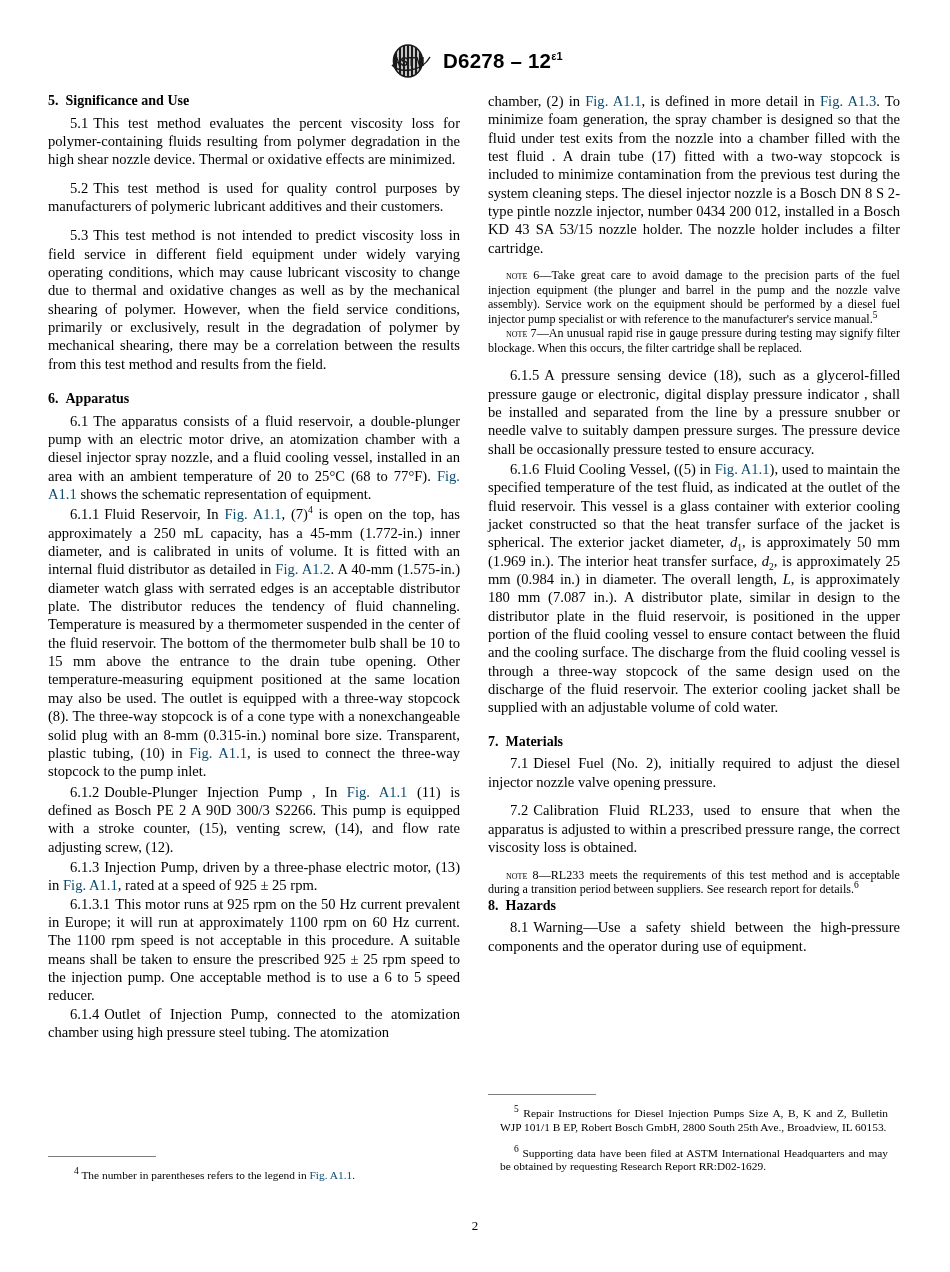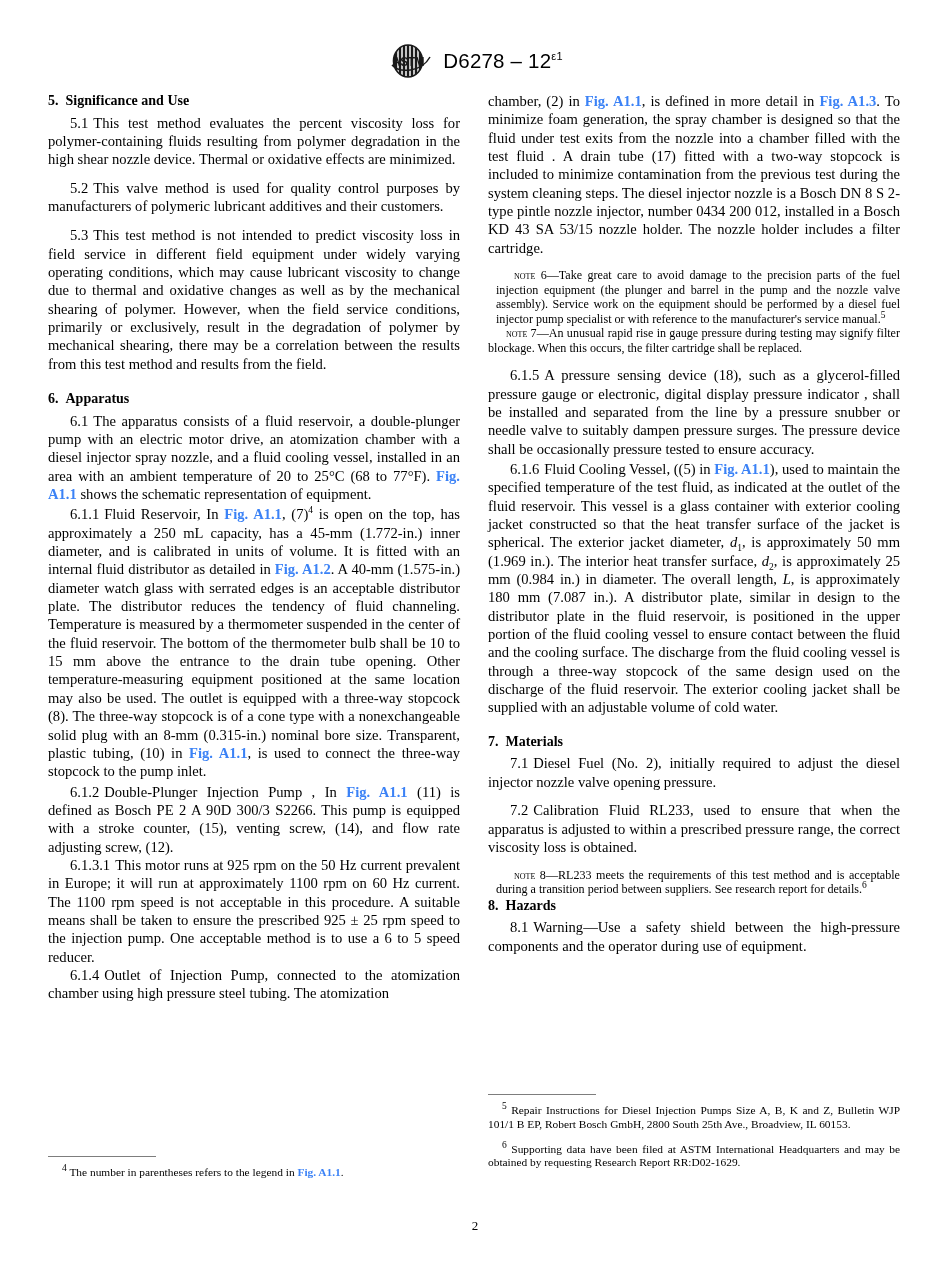"D6278 – 12ε1" .doc-id { font-weight: normal -> bold }
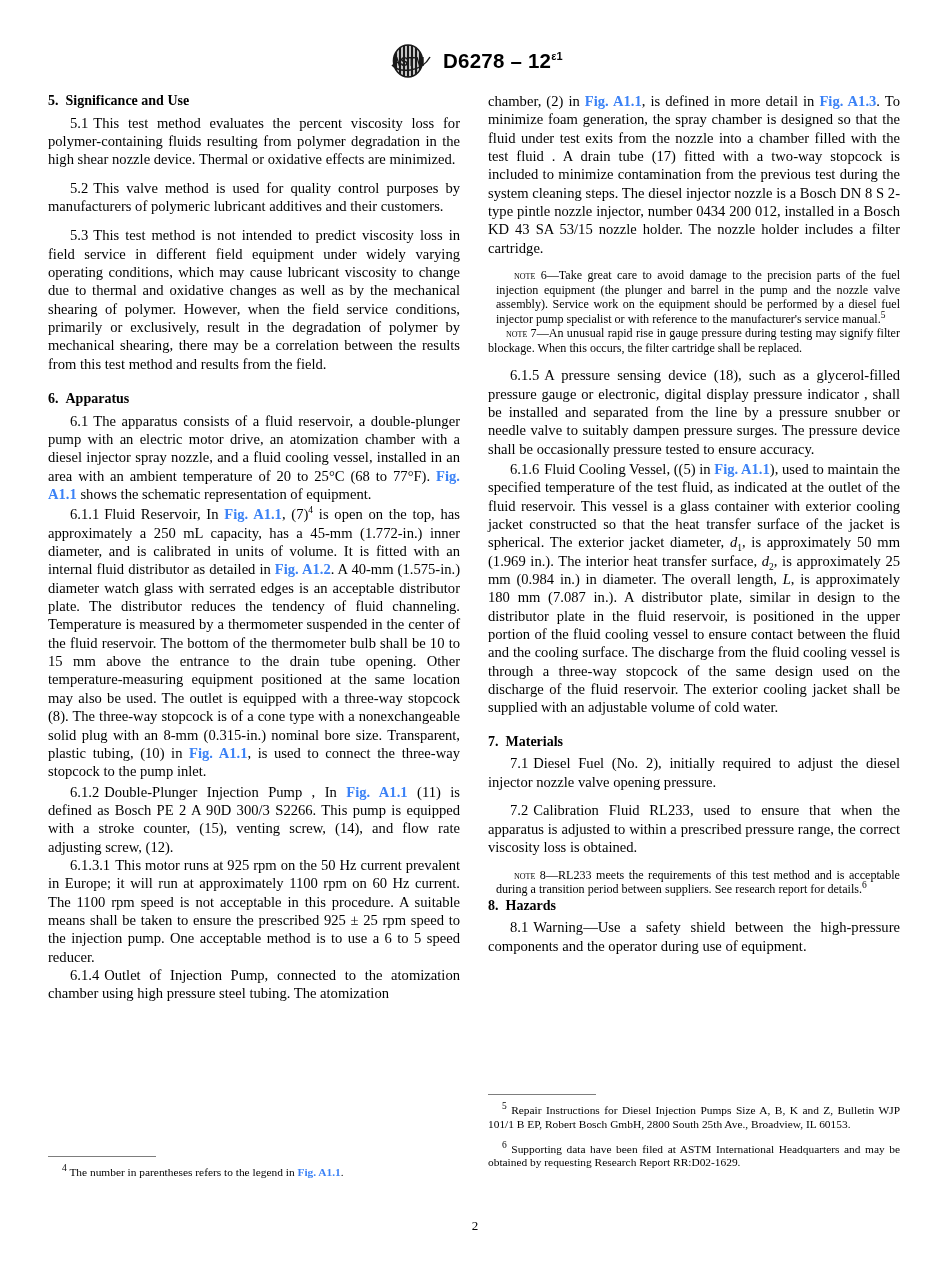"Fig. A1.1" .lnk { color: #3b82f6 -> #0c4a6e; font-weight: bold -> none }
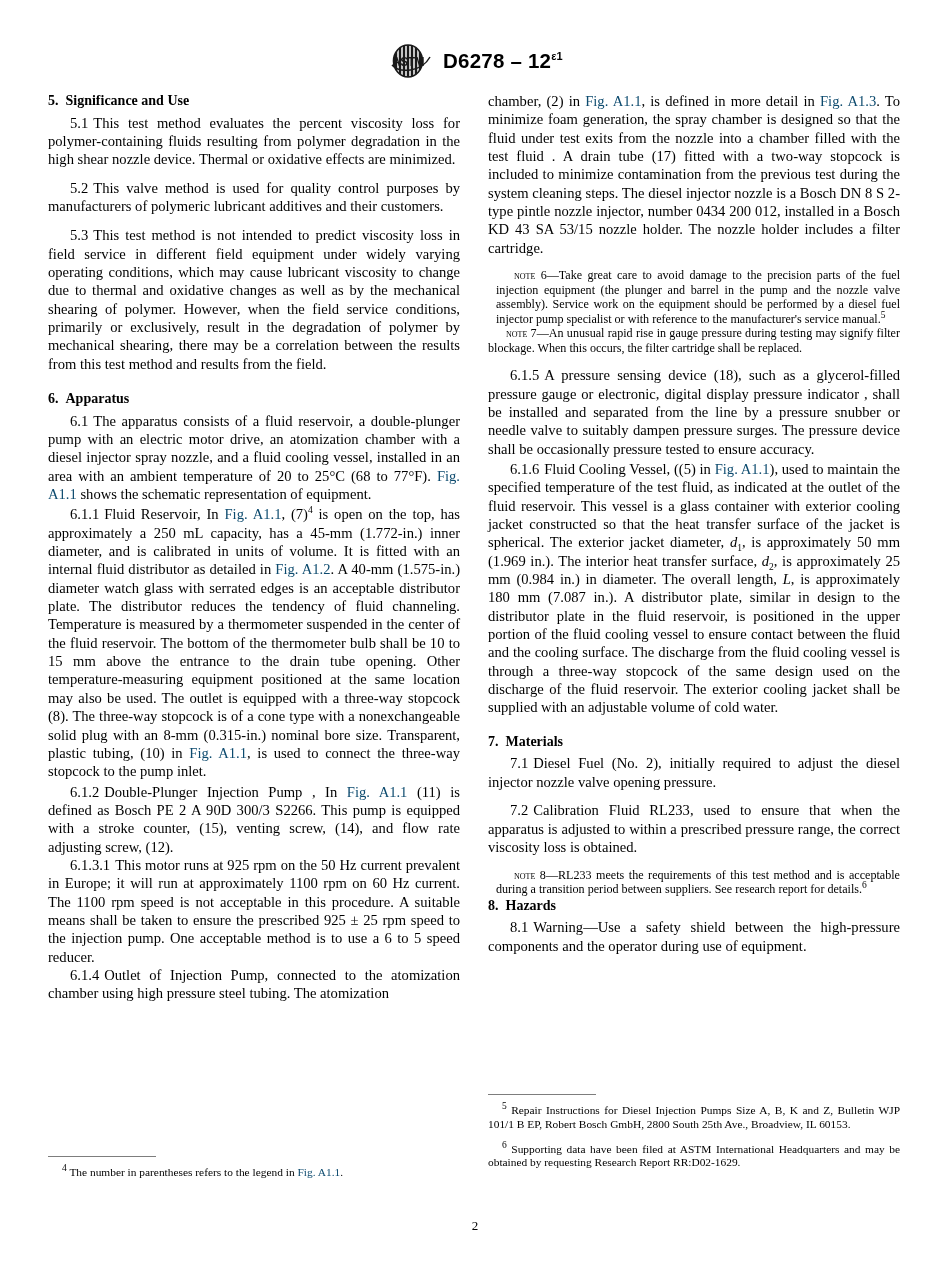"This valve method is used" span { text: valve -> test }
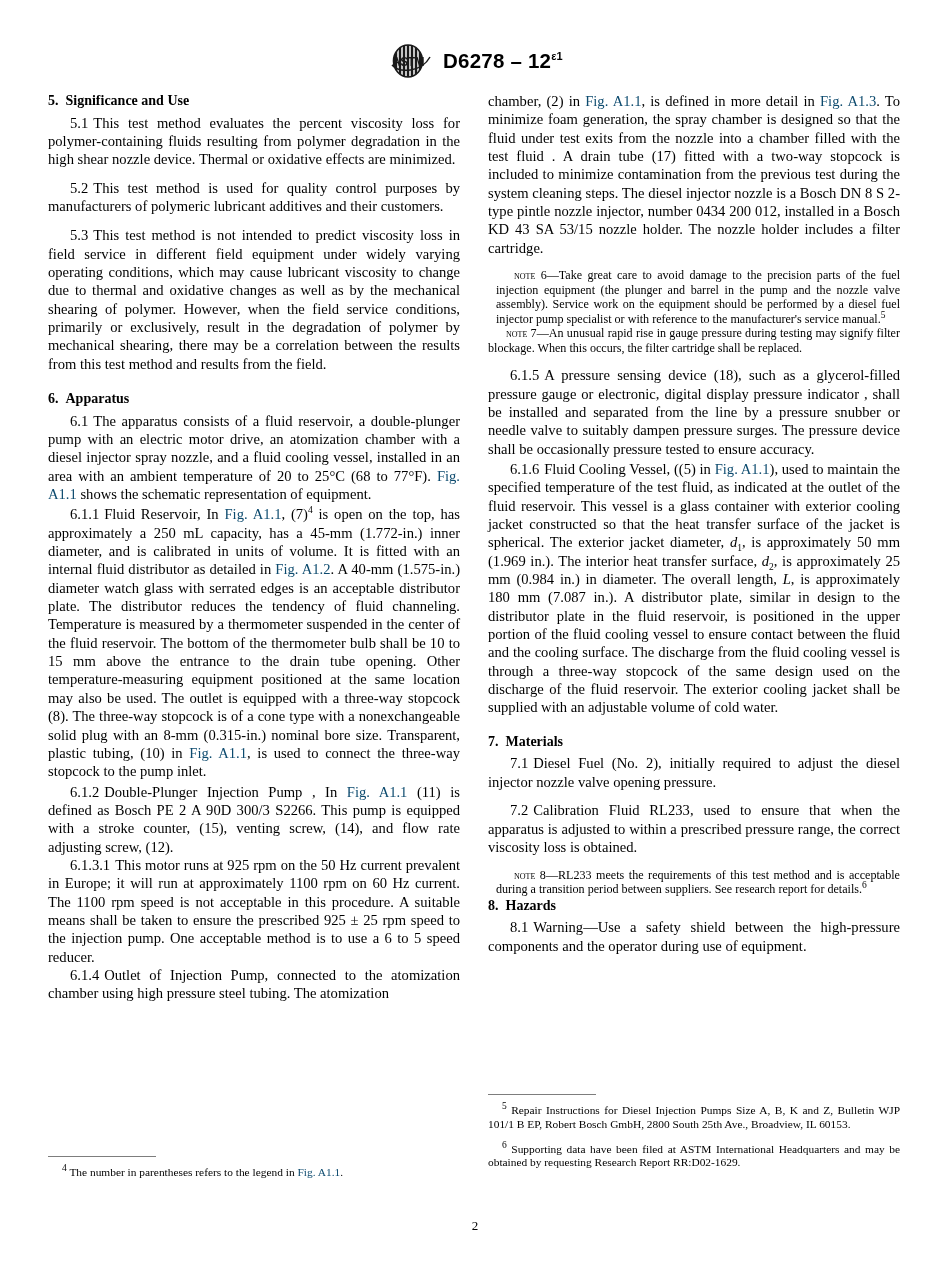"note 6—Take great care to" p.note.gap { margin-left: 8px -> none }
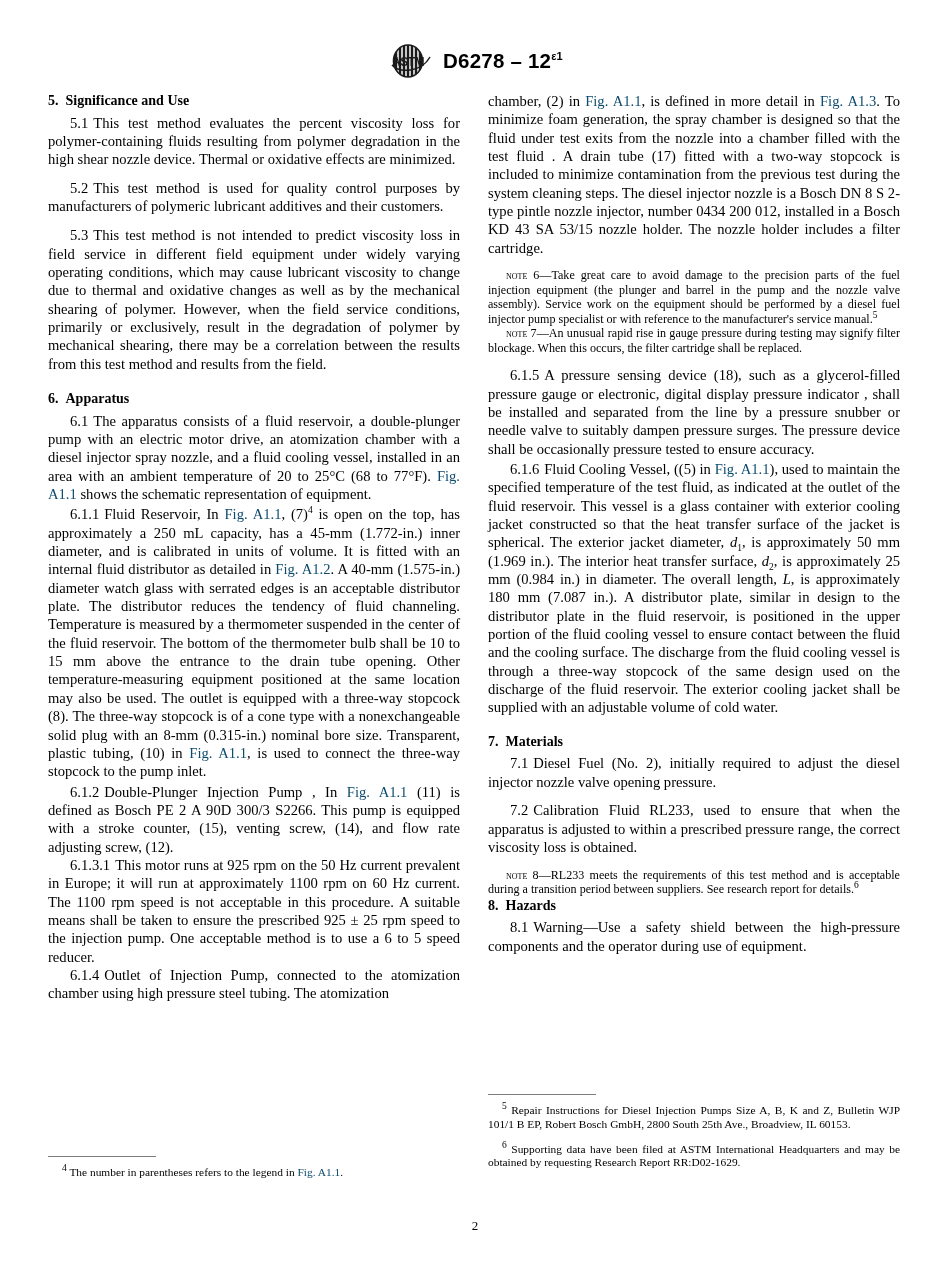"6.1.3 Injection Pump, driven by" p.body { html: none -> <p><span>6.1.3</span><span>Injection Pump,</span><span> driven by a three-phase electric motor, (13) in </span><span>Fig. A1.1</span><span>, rated at a speed of 925 ± 25 rpm.</span></p> }
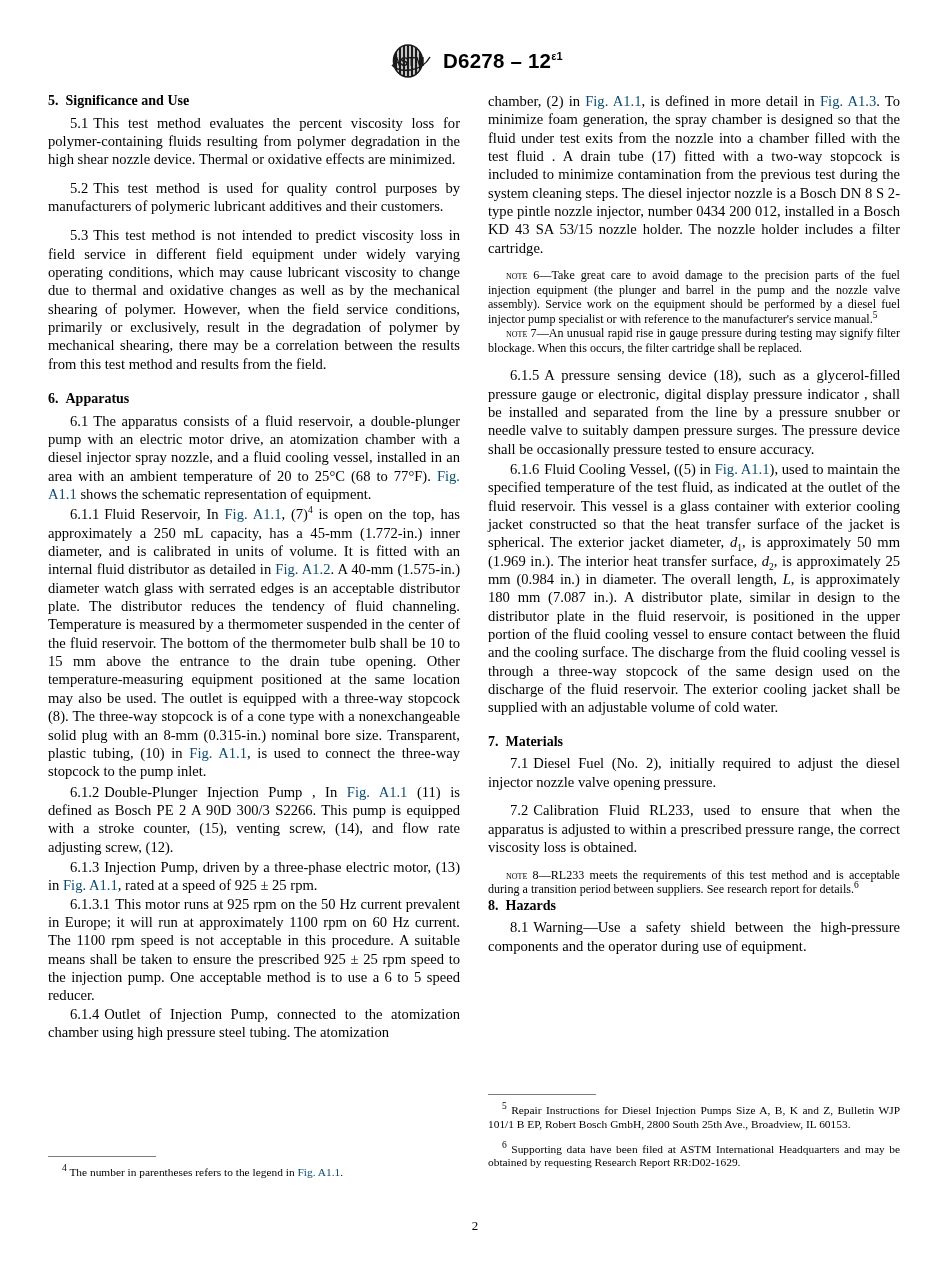"5 Repair Instructions for Diesel" p.fn-text { margin: 0 -> 12px }
